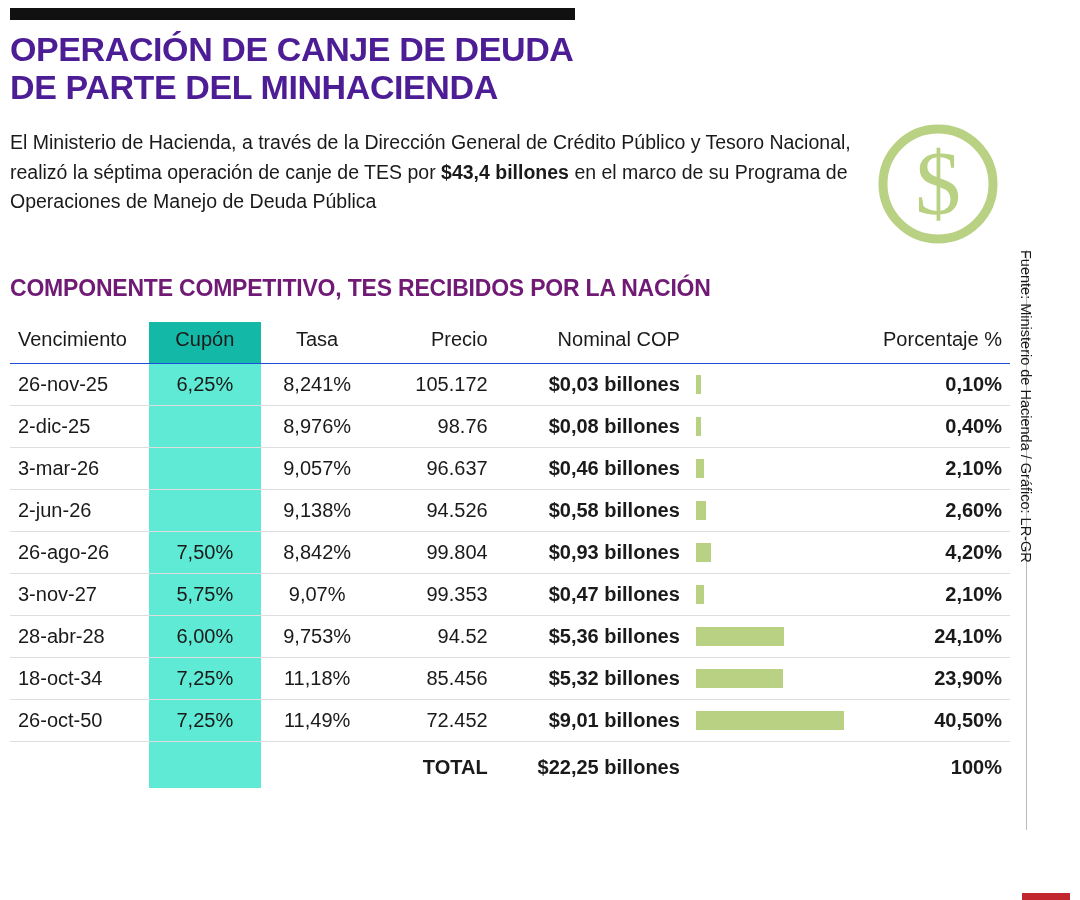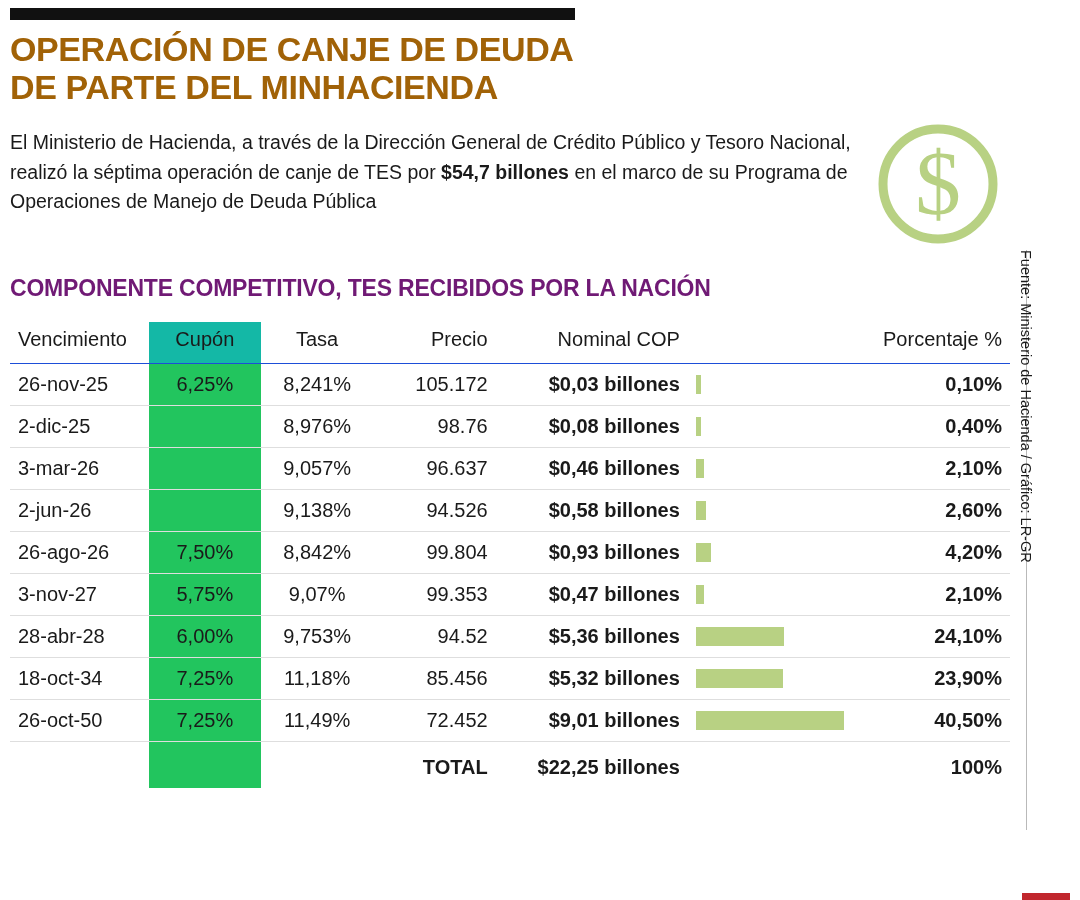"OPERACIÓN DE CANJE DE DEUDA" .title { color: #a16207 -> #4c1d95 }
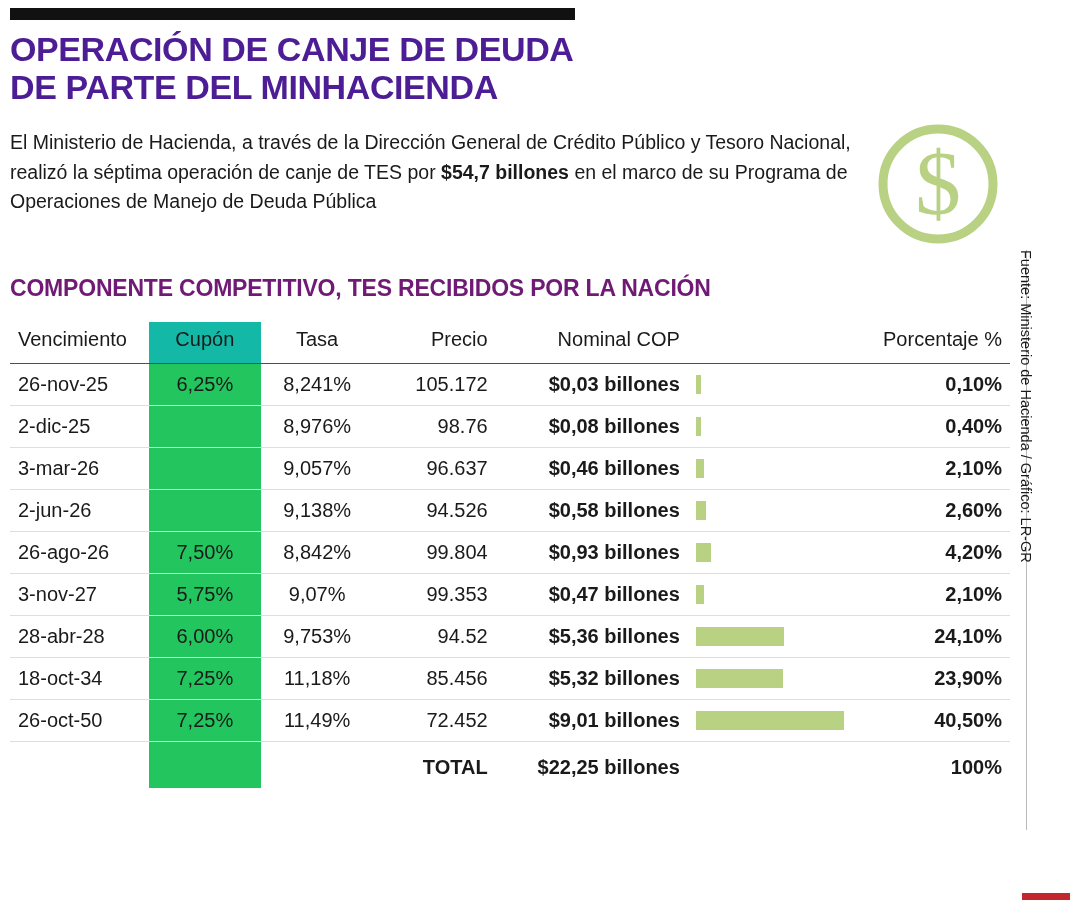"$54,7 billones" b { text: $54,7 -> $43,4 }
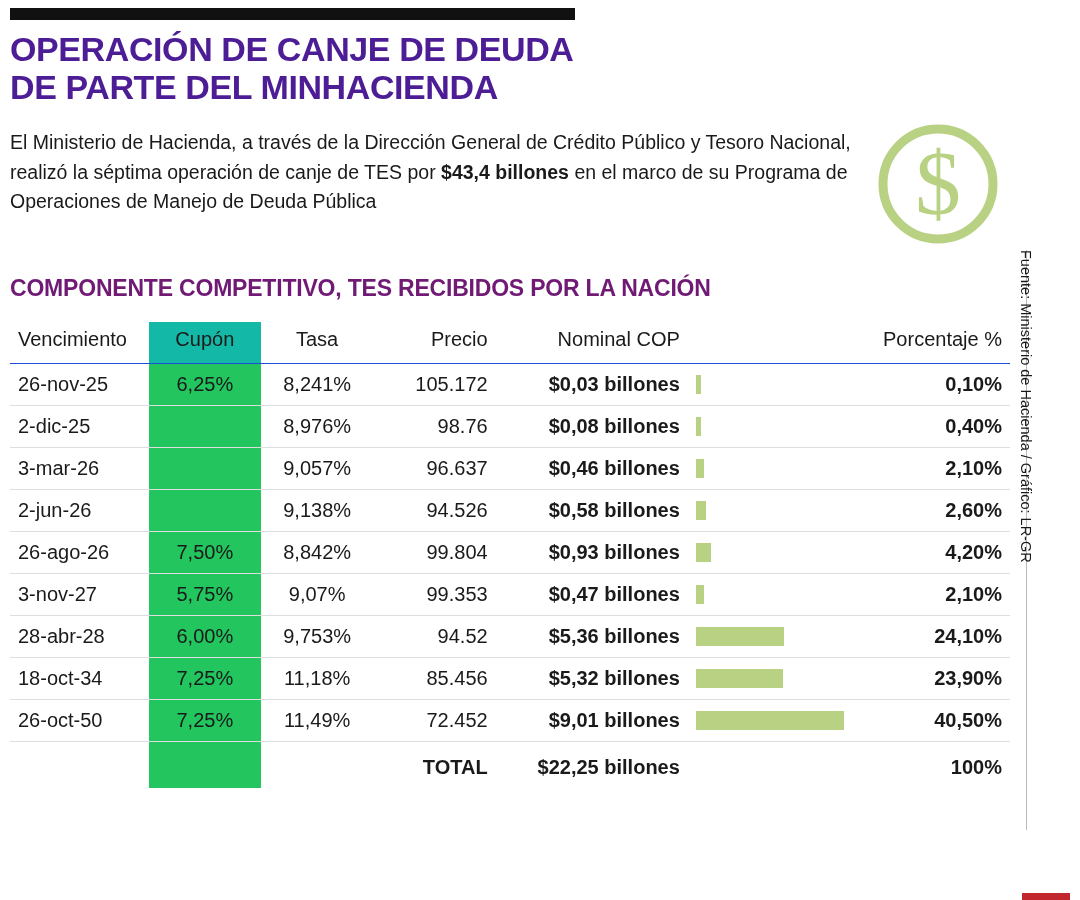"6,25%" .col-cup { background: #22c55e -> #5eead4 }
